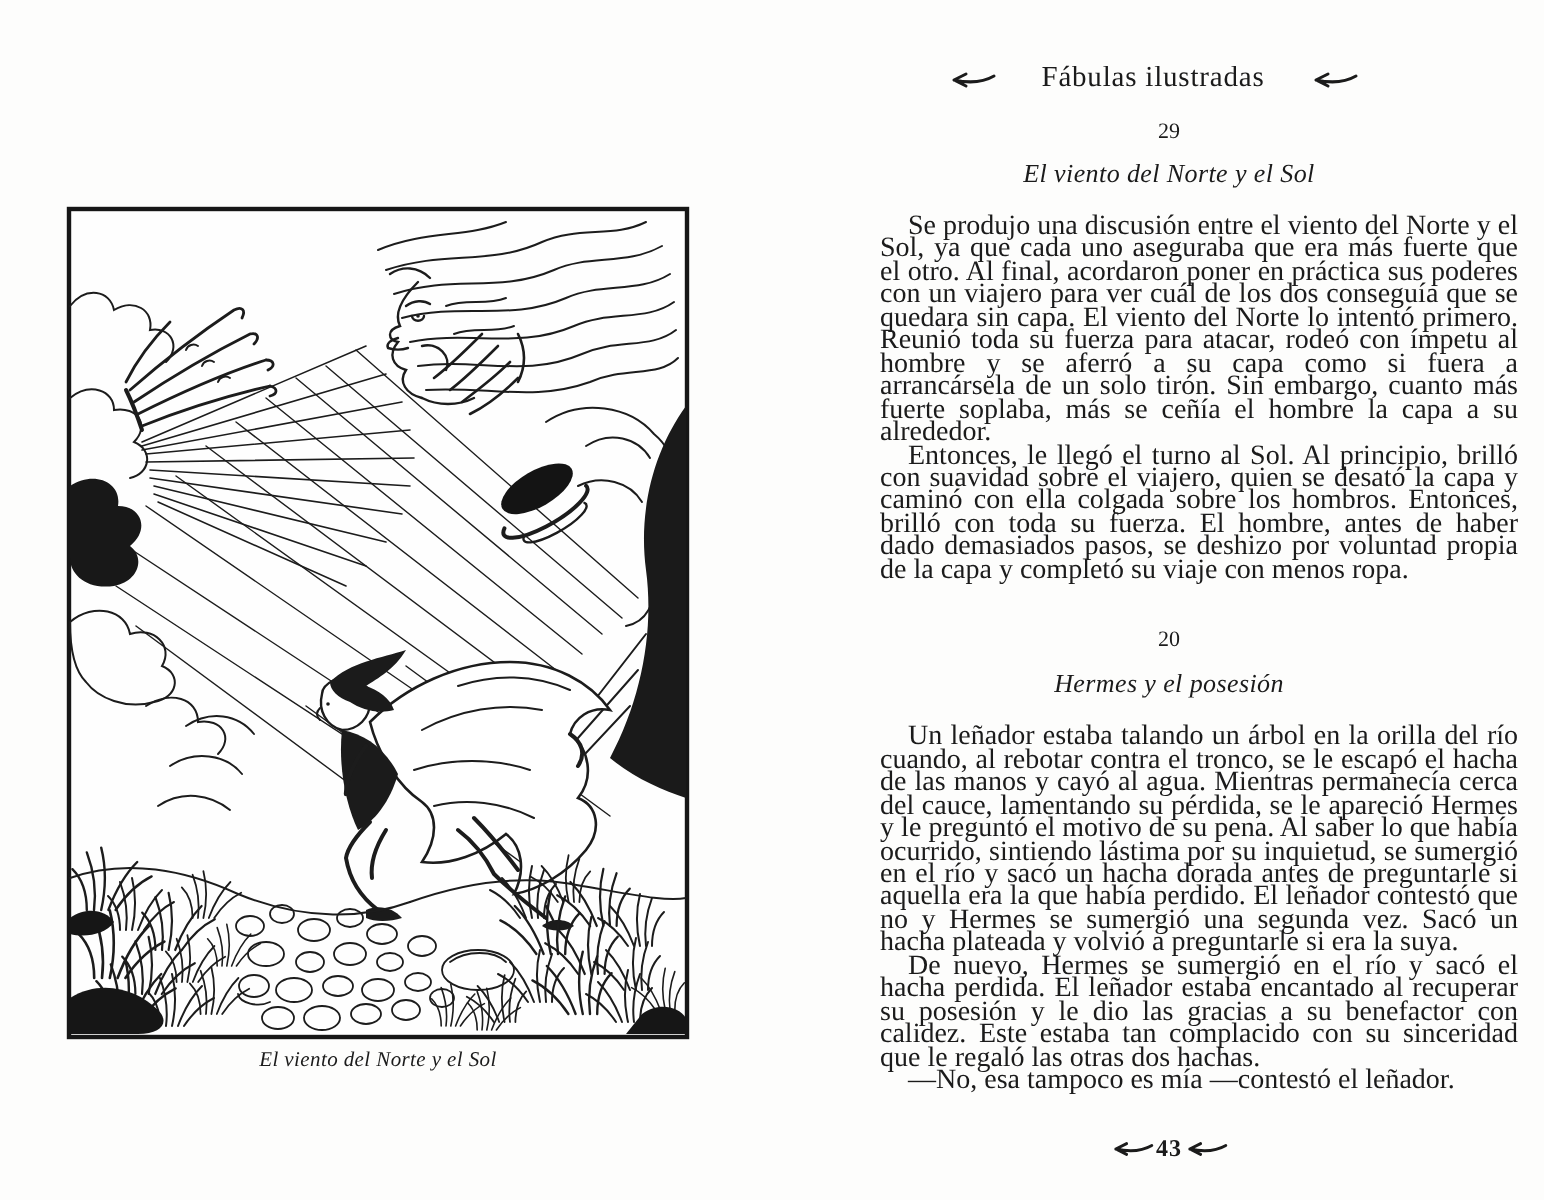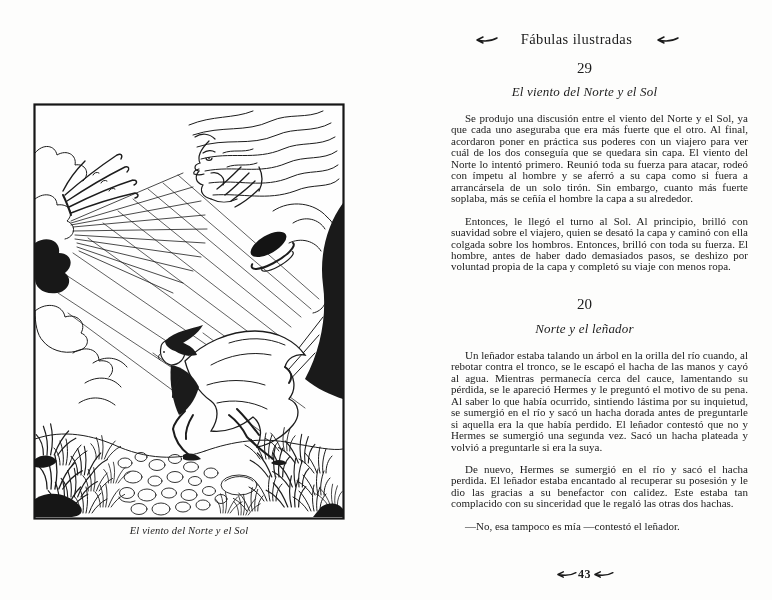"29" .fable-number { font-size: 15px -> 11px }
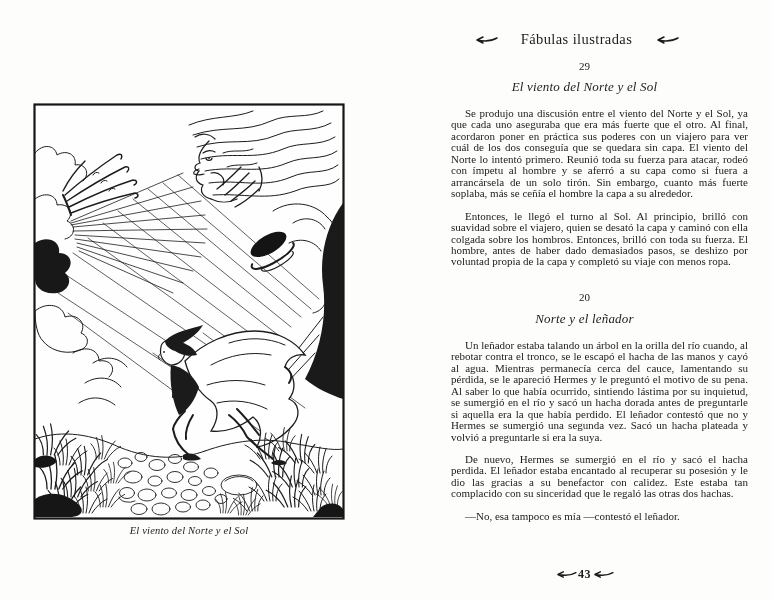"Se produjo una discusión entre" .body-par { font-size: 11px -> 14px; margin: 11px -> 0 }
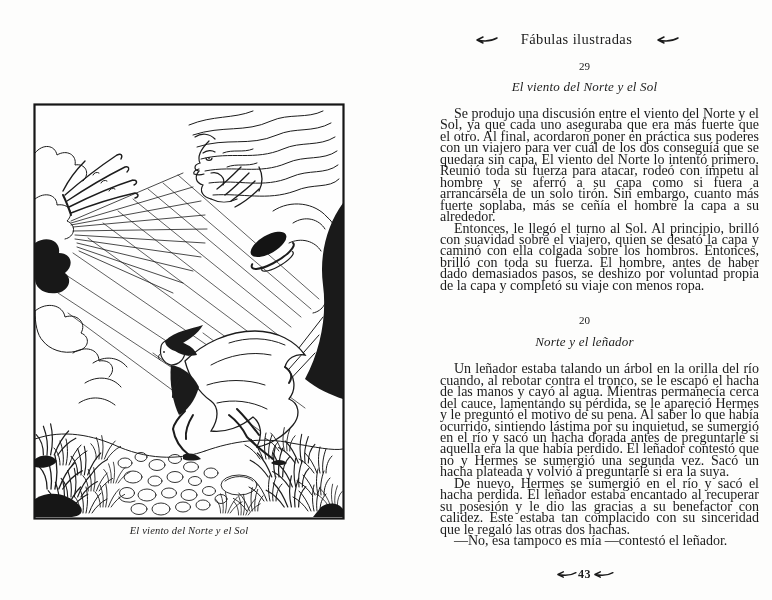"Norte y el leñador" h3.fable-title { text: Norte y el leñador -> Hermes y el posesión }
